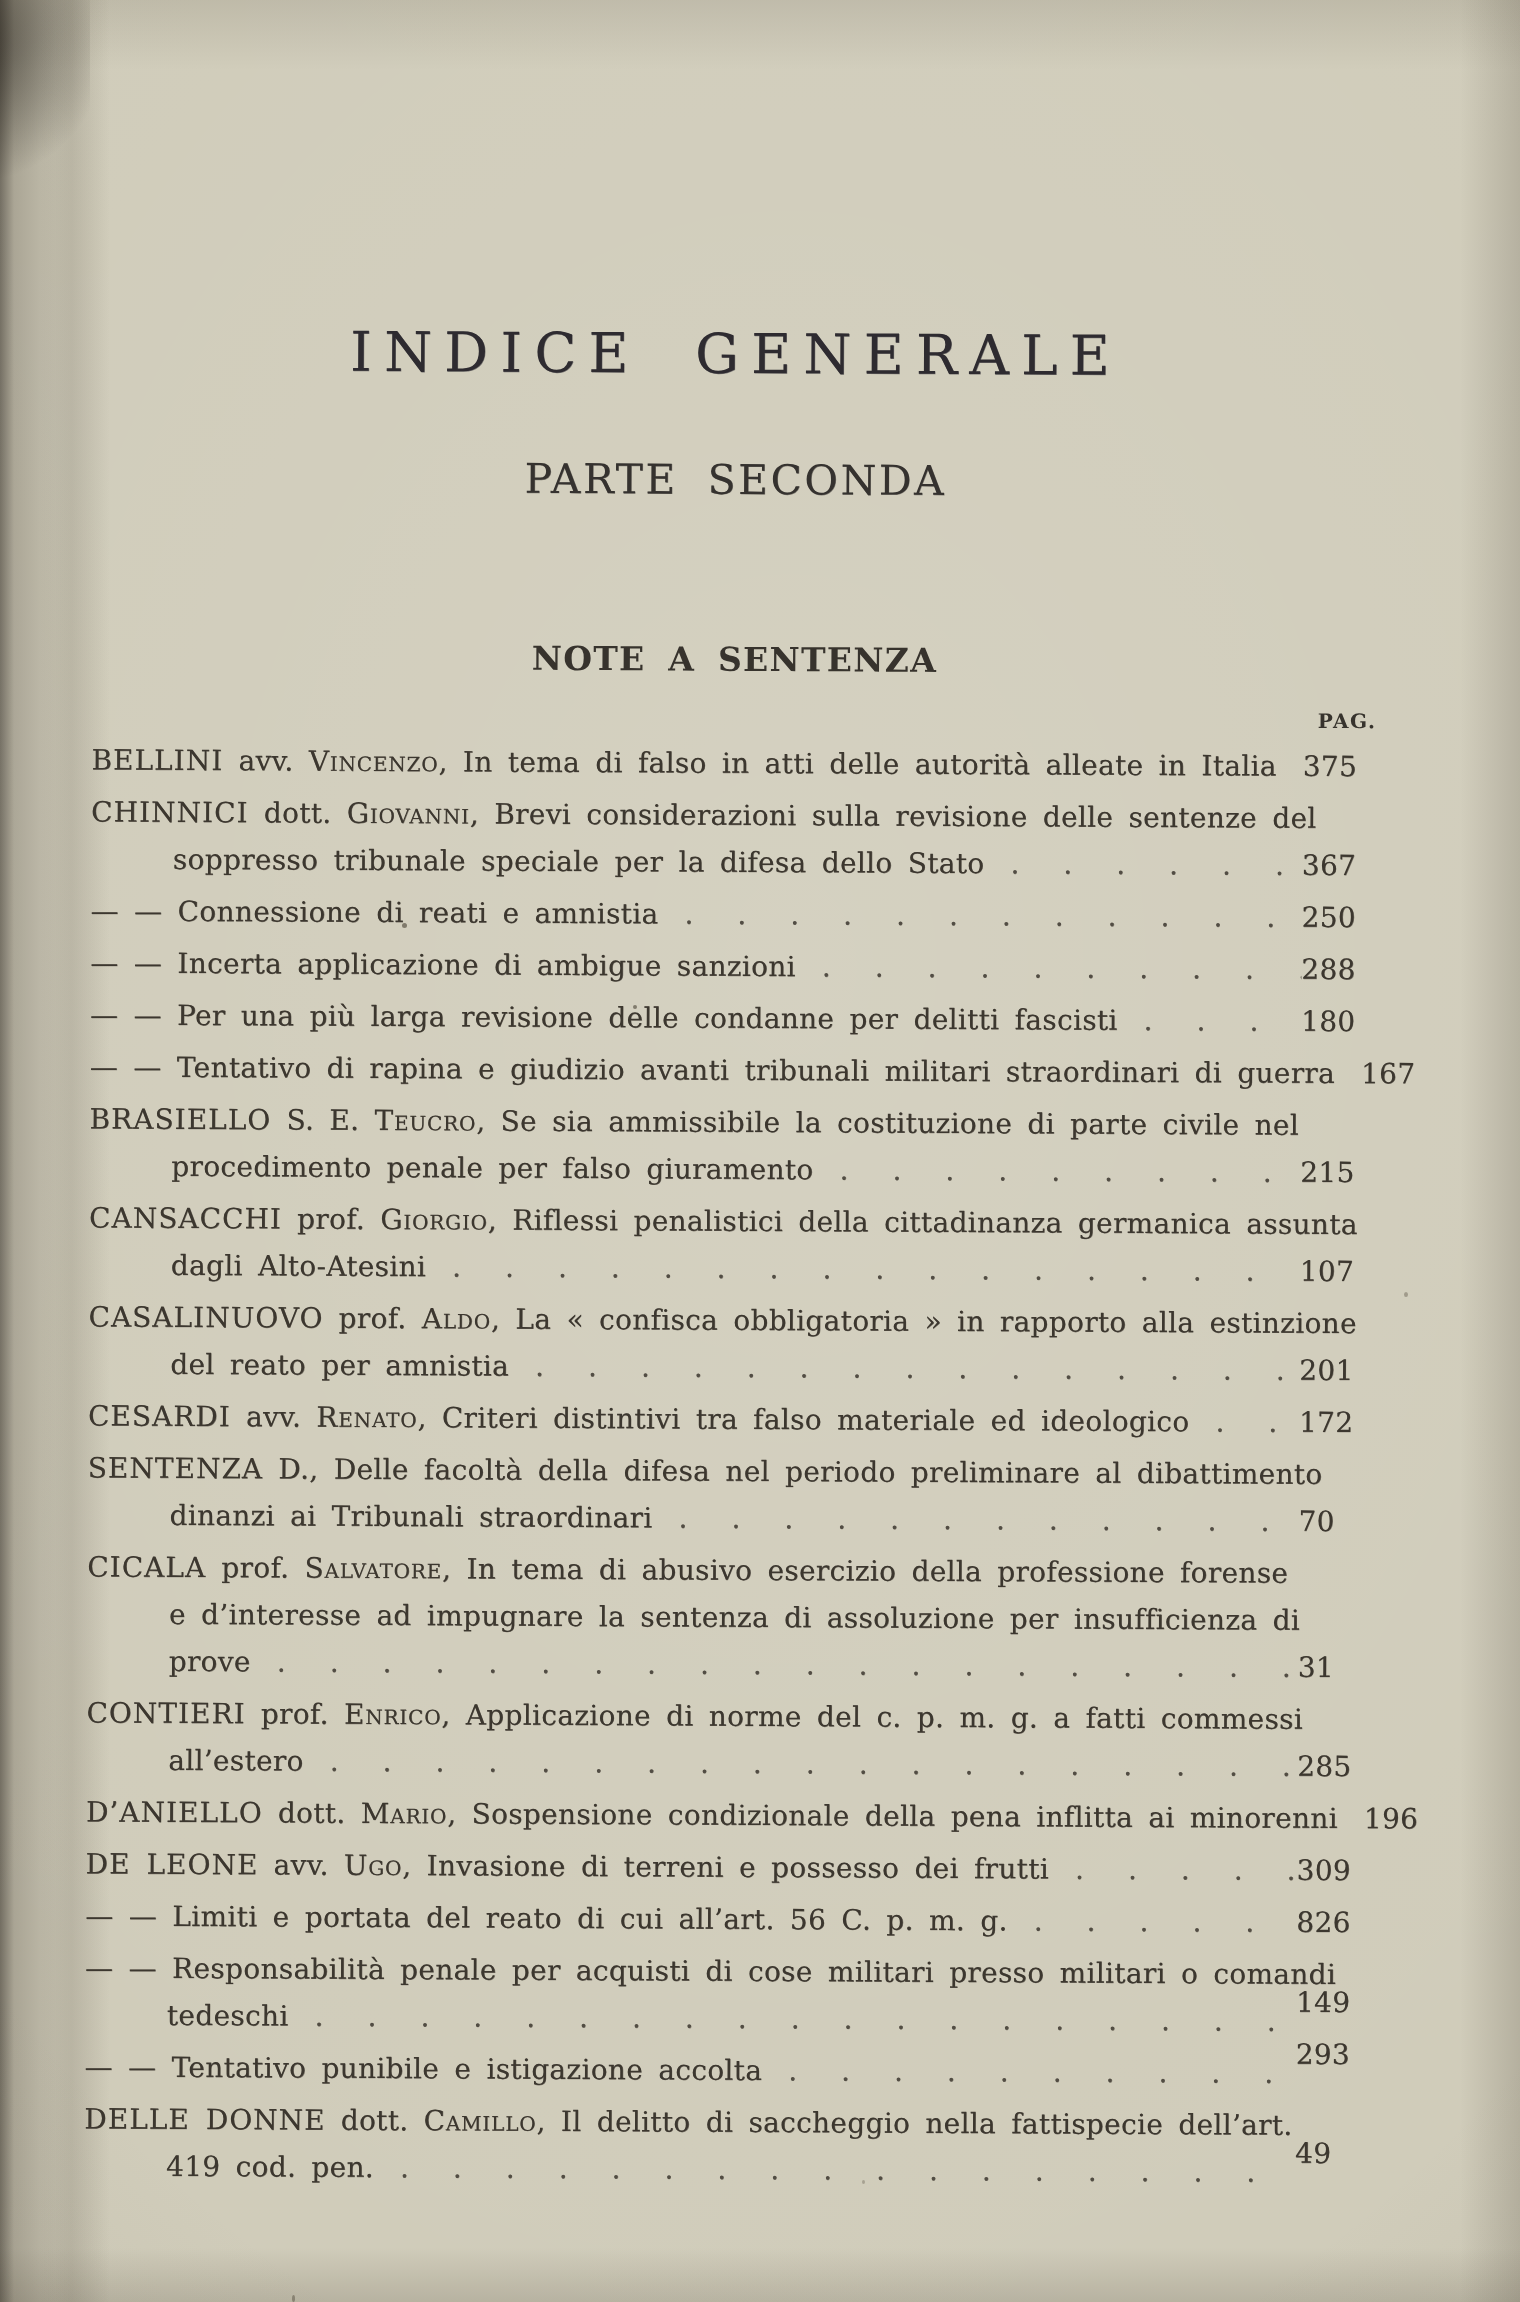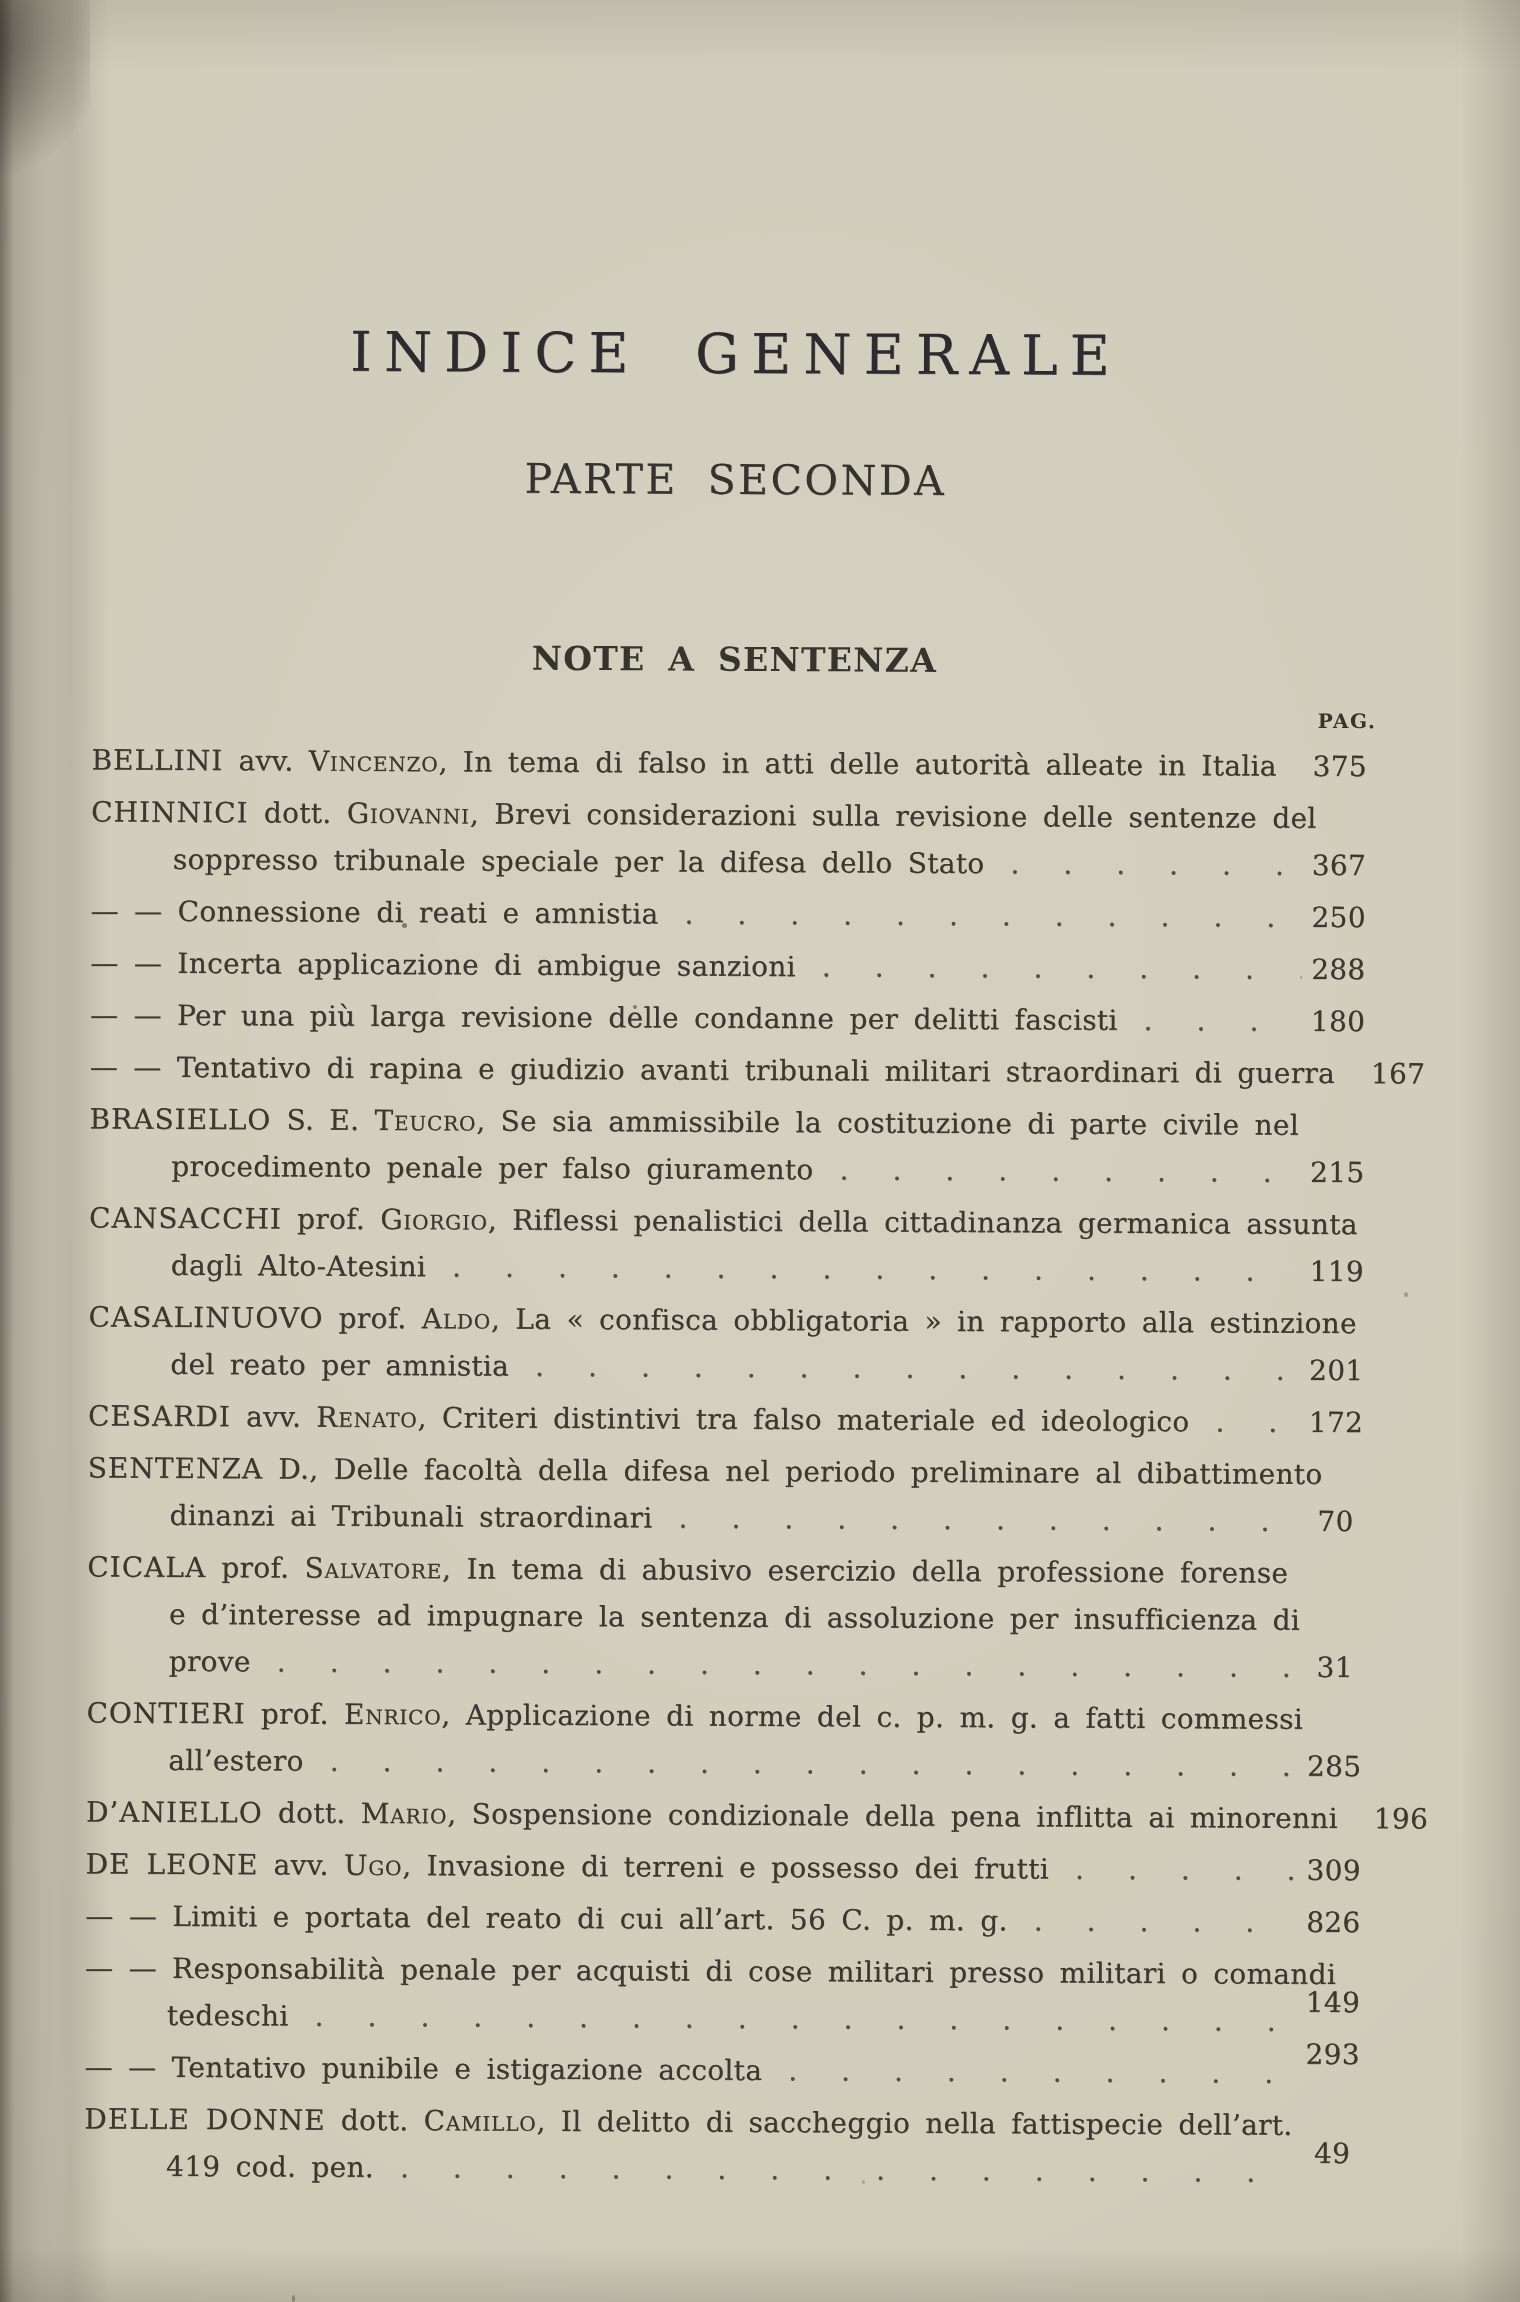"375" .pg { text-align: center -> left }
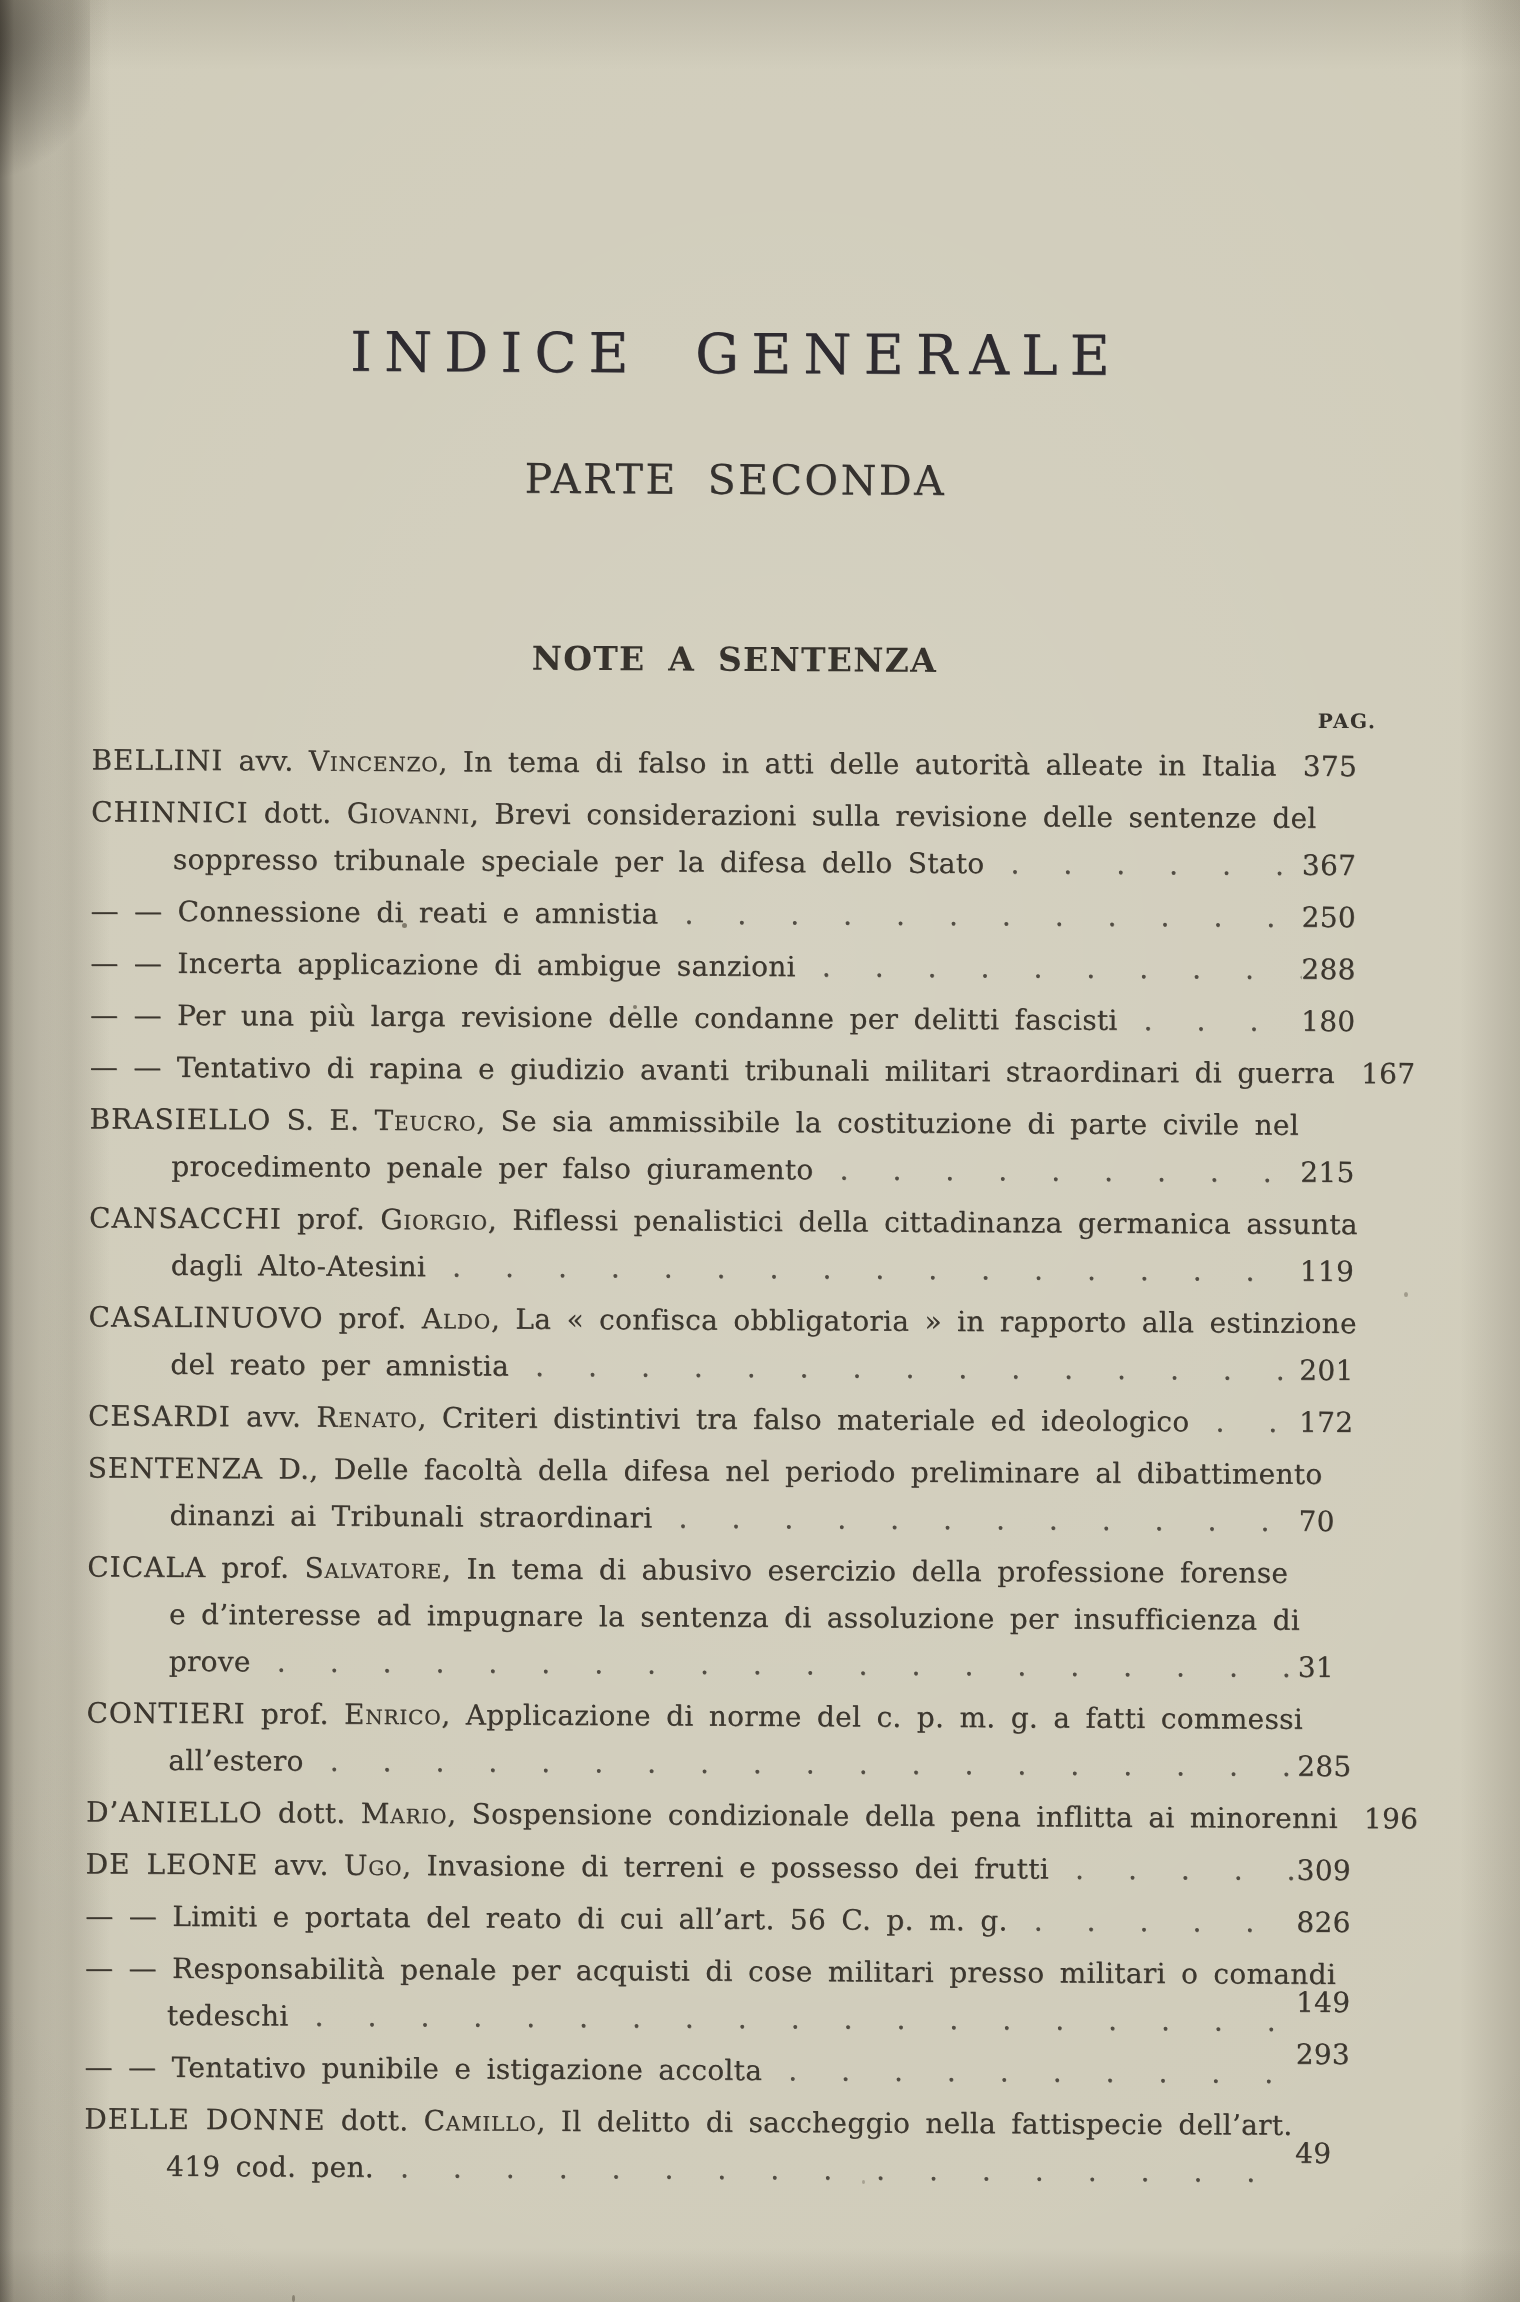"119" span.pg { text: 119 -> 107 }
